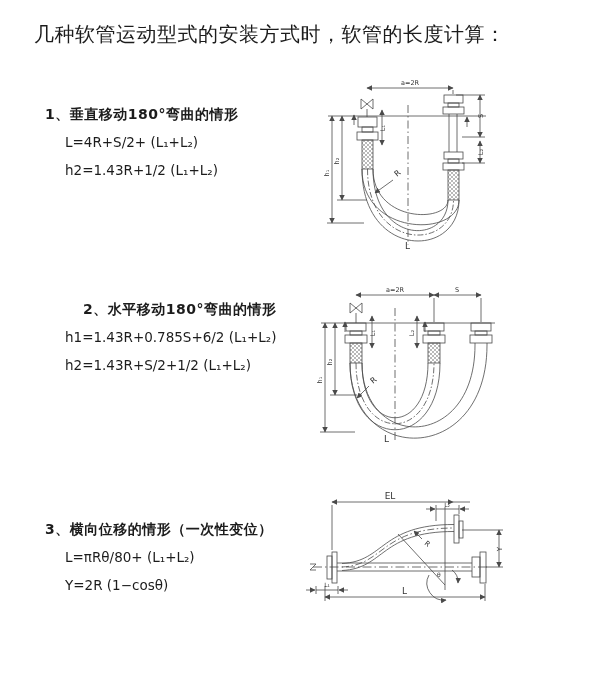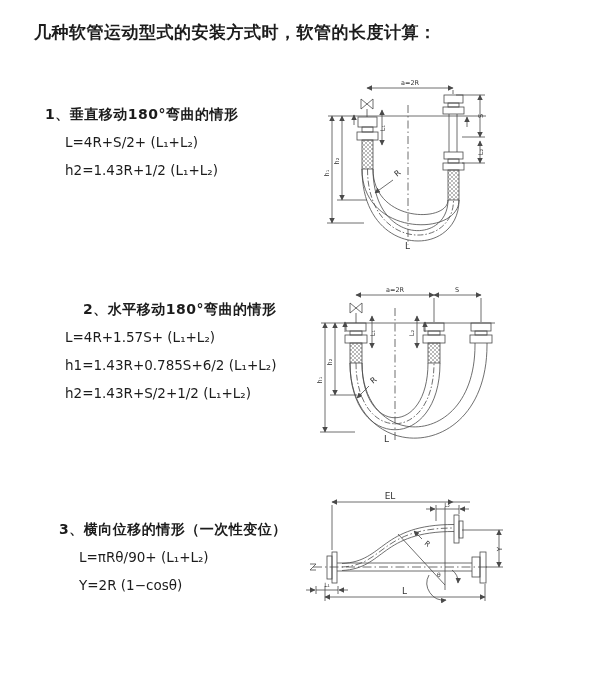"几种软管运动型式的安装方式时，软管的长度计算：" .page-title { font-size: 17px -> 20px; font-weight: bold -> normal }
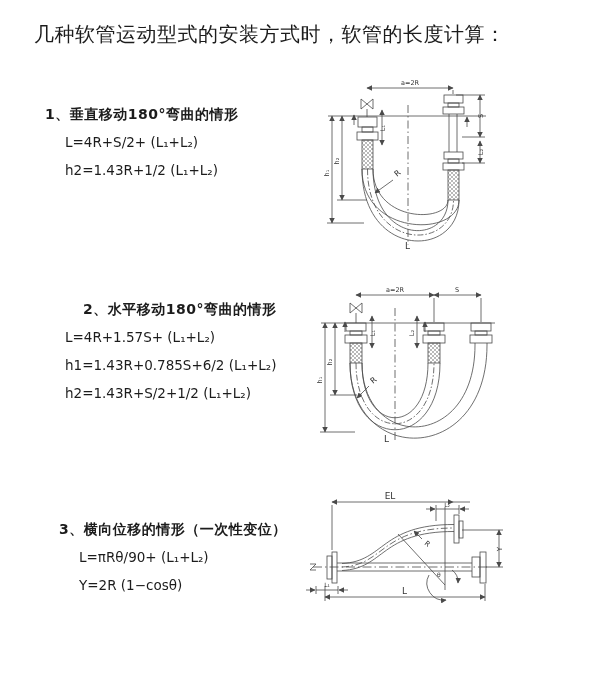"L=4R+1.57S+ (L₁+L₂)" p.formula { html: <p>L=4R+1.57S+ (L₁+L₂)</p> -> none }
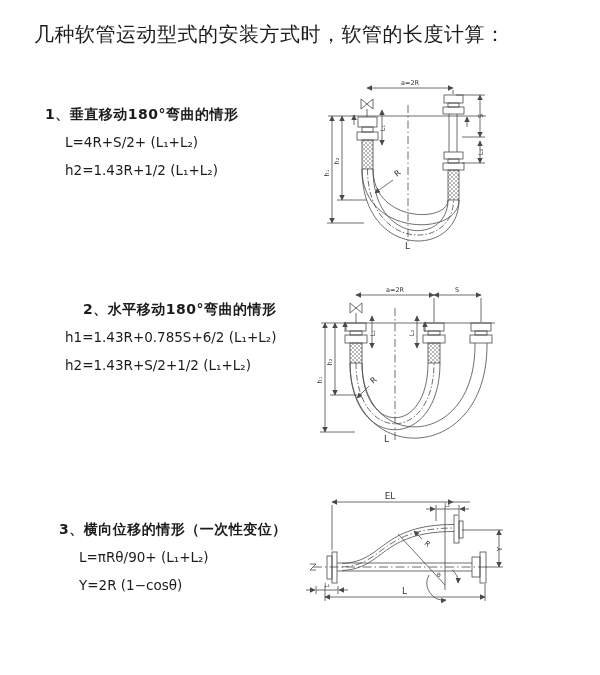"3、横向位移的情形（一次性变位）" #sec3 { margin-left: 14px -> none }
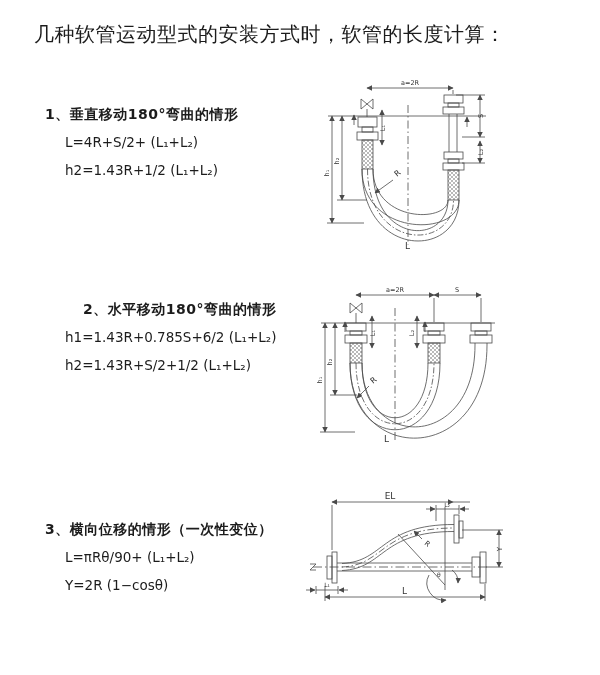"L=πRθ/90+ (L₁+L₂)" p.formula { text: πRθ/90+ -> πRθ/80+ }
